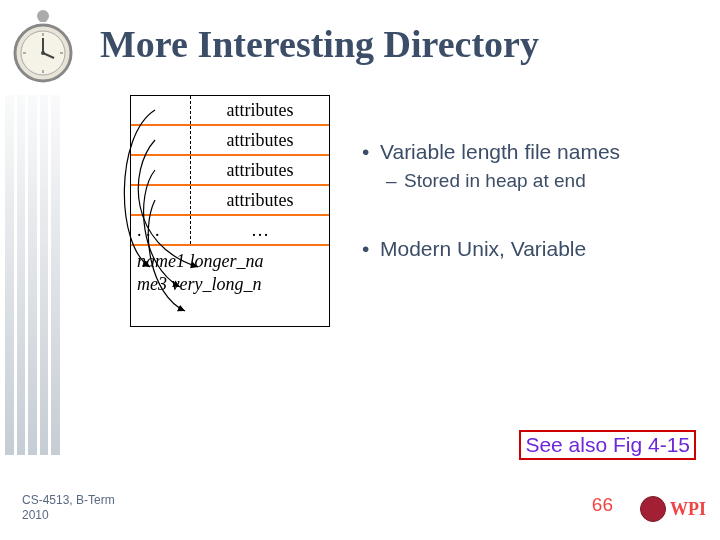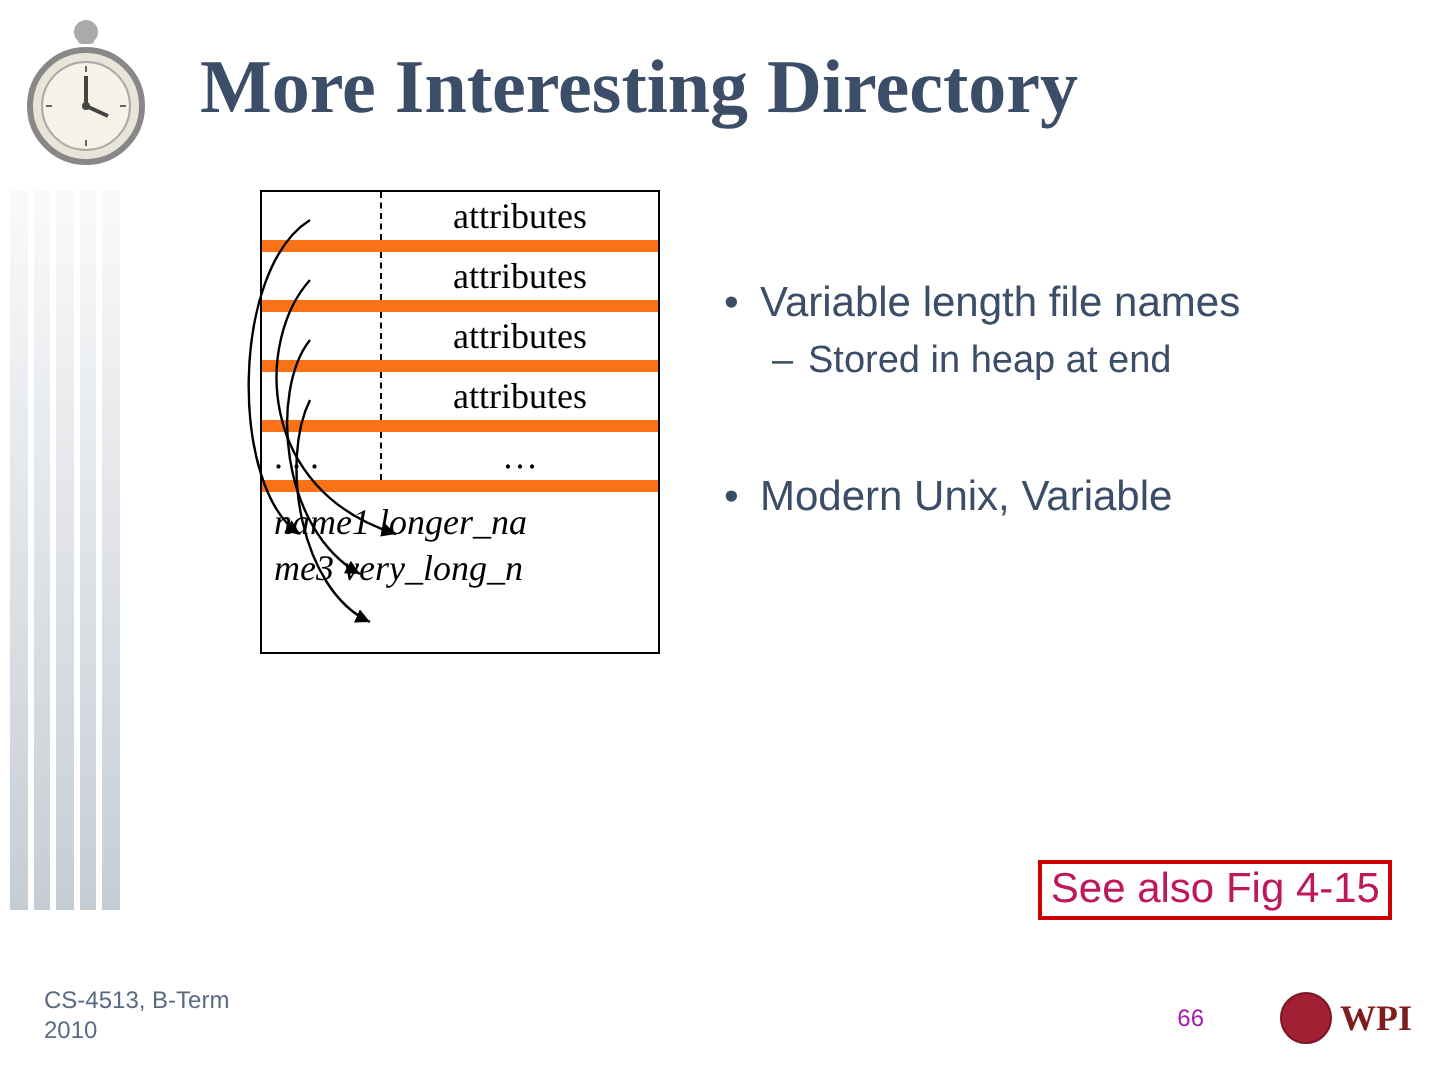"attributes" .dir-row { border-bottom: 6px solid #f97316 -> 2px solid #f97316 }
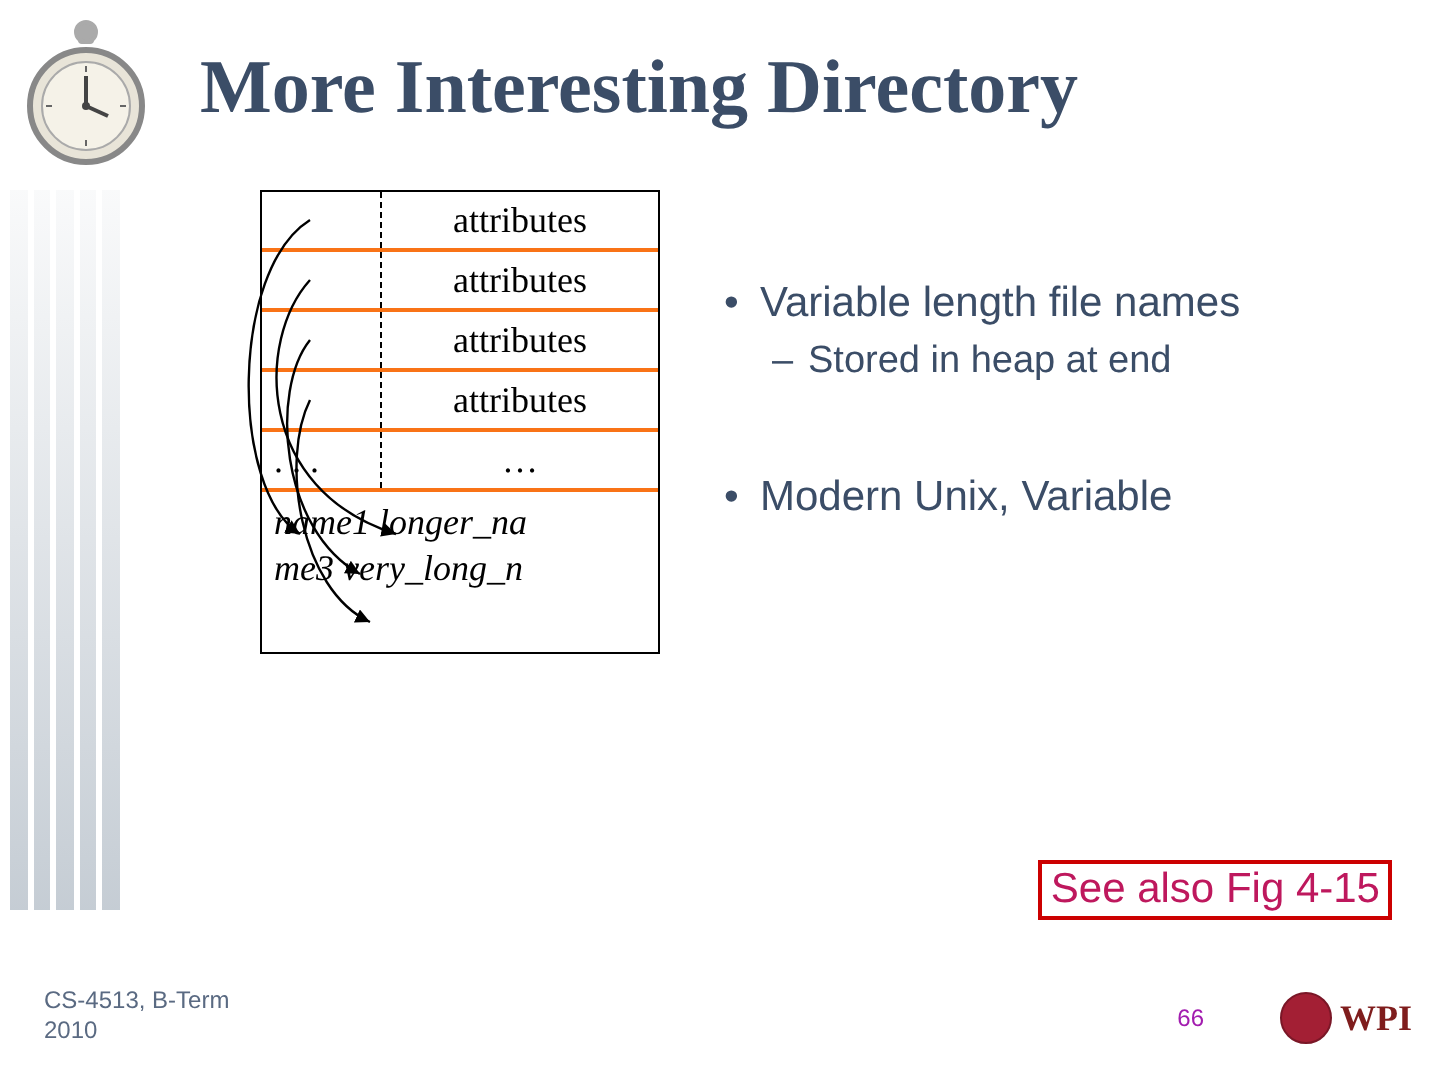"See also Fig 4-15" .see-also { color: #be185d -> #6d28d9 }
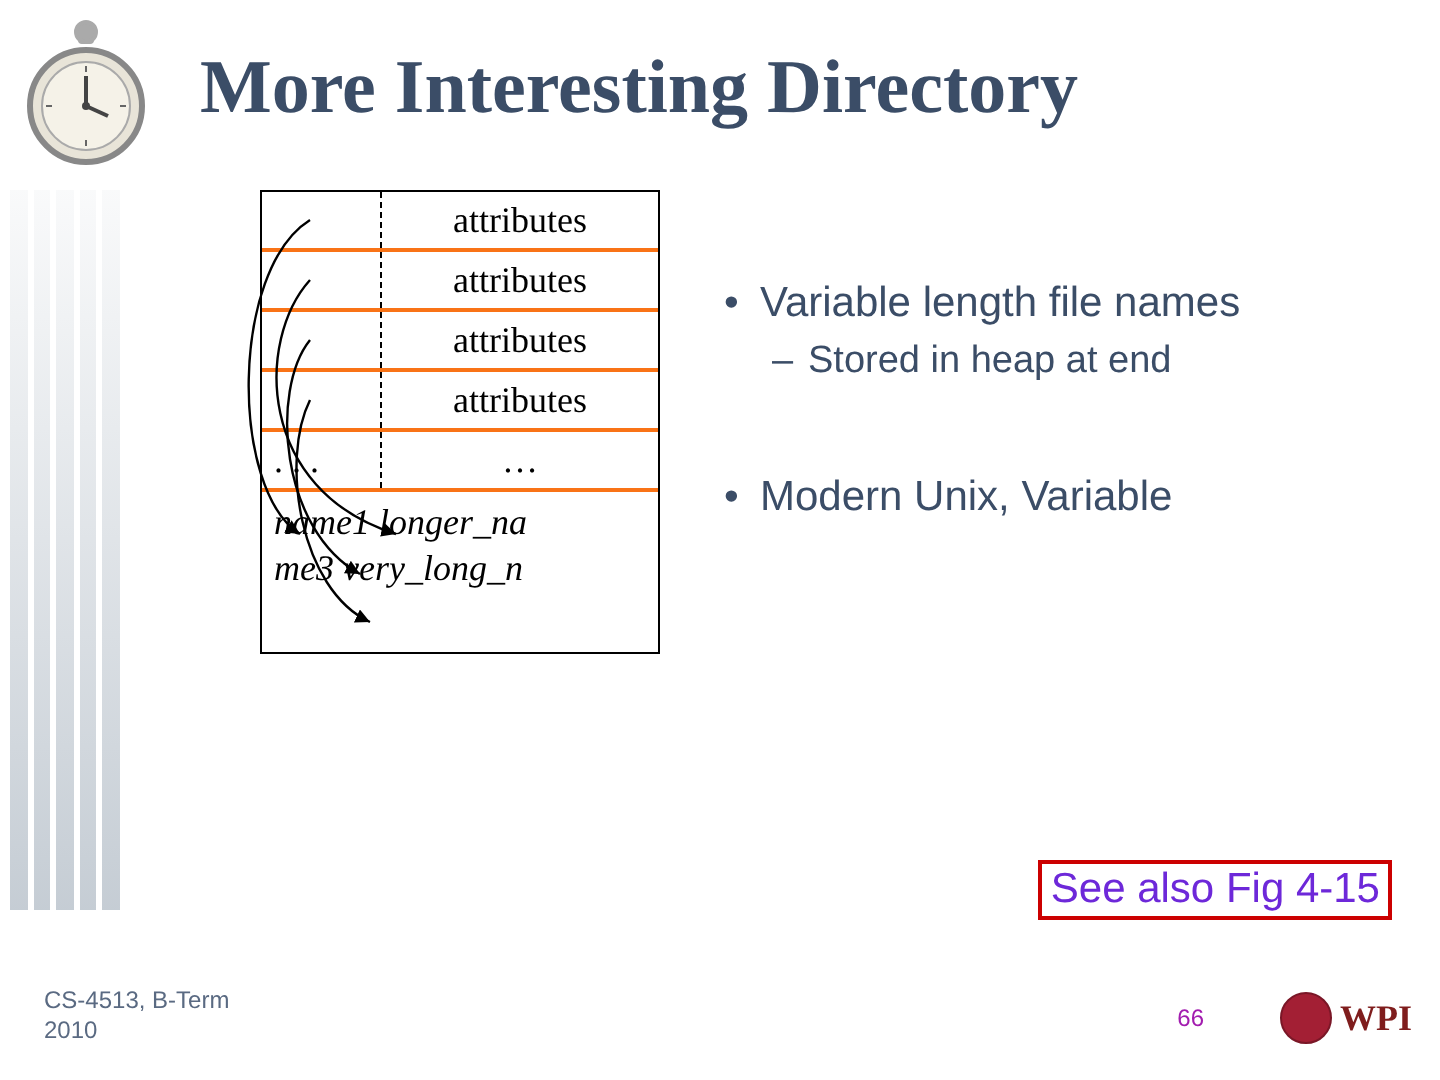"66" .footer-pagenum { color: #a21caf -> #ef4444; font-size: 12px -> 19px; right: 118px -> 107px }
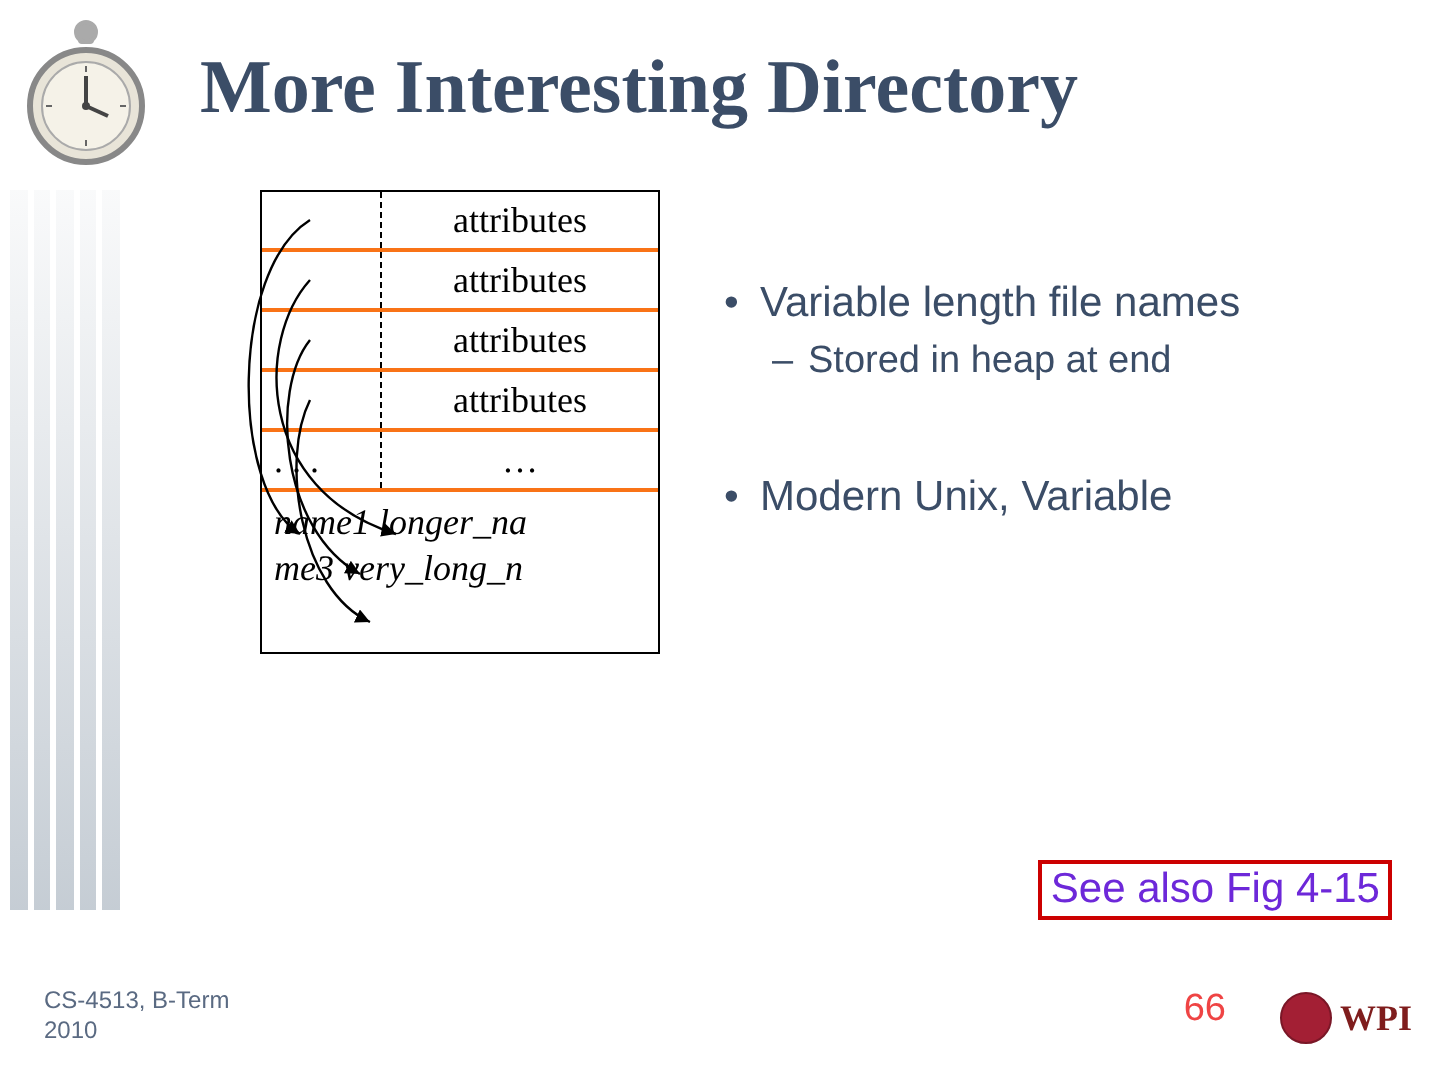"WPI" .wpi-text { color: #7f1d1d -> #ef4444 }
